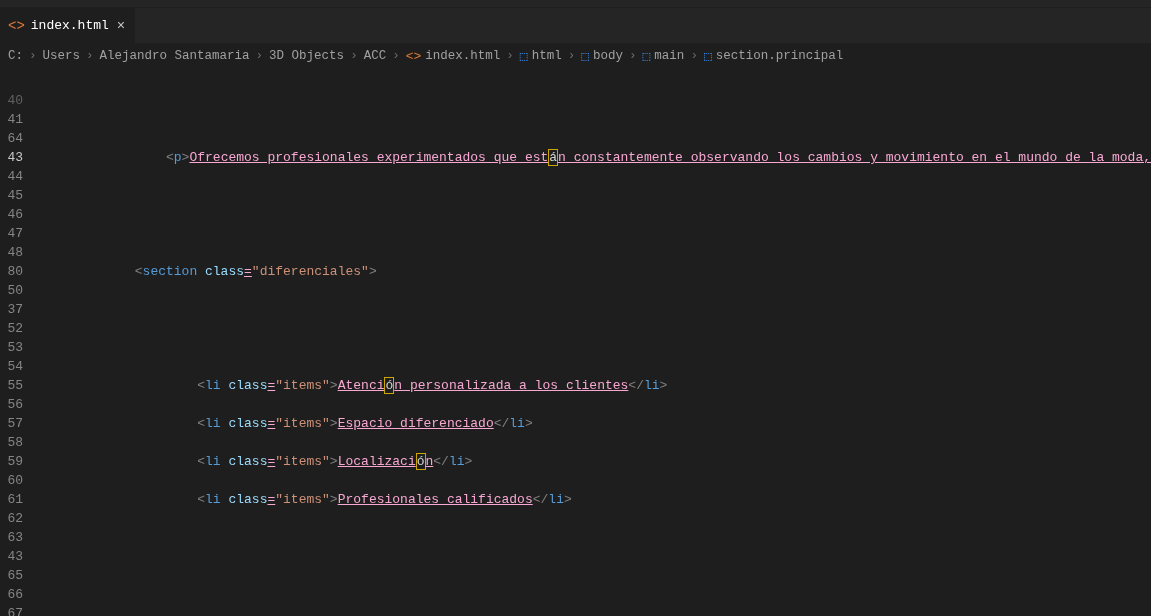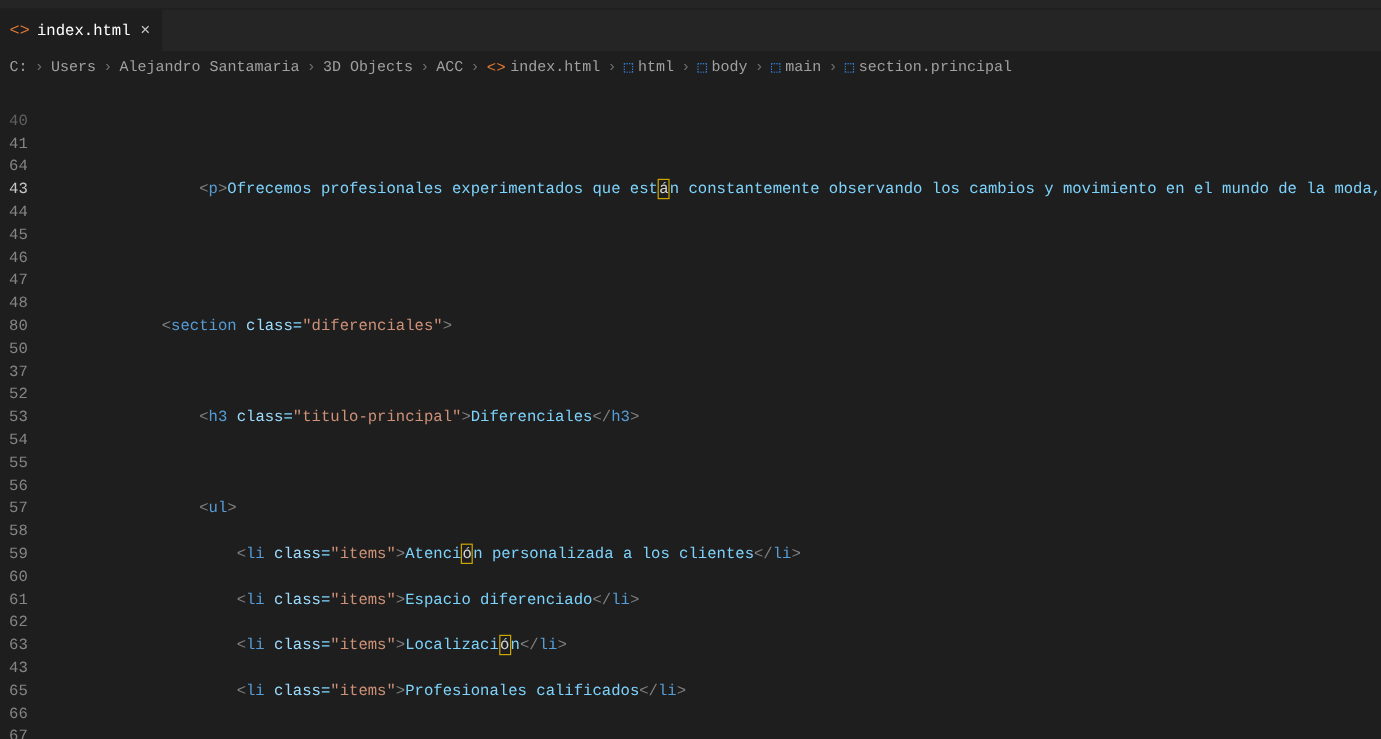"Ofrecemos profesionales experimentados" .t-text { color: #7dd3fc -> #f9a8d4; text-decoration: none -> underline }
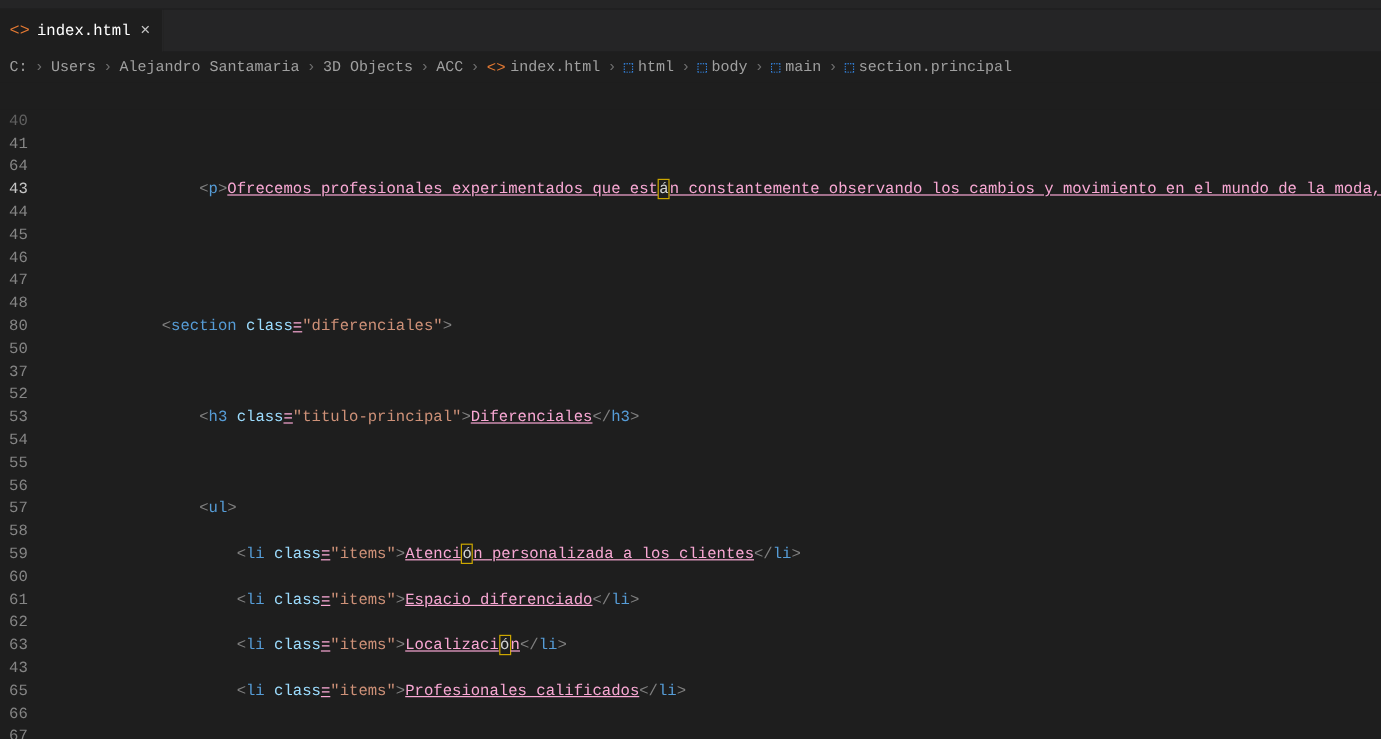"<h3" span.code-line { html: <span> <span>&lt;</span><span>h3</span> <span>class</span><span>=</span><span>"titulo-principal"</span><span>&gt;</span><span>Diferenciales</span><span>&lt;/</span><span>h3</span><span>&gt;</span></span> -> none }
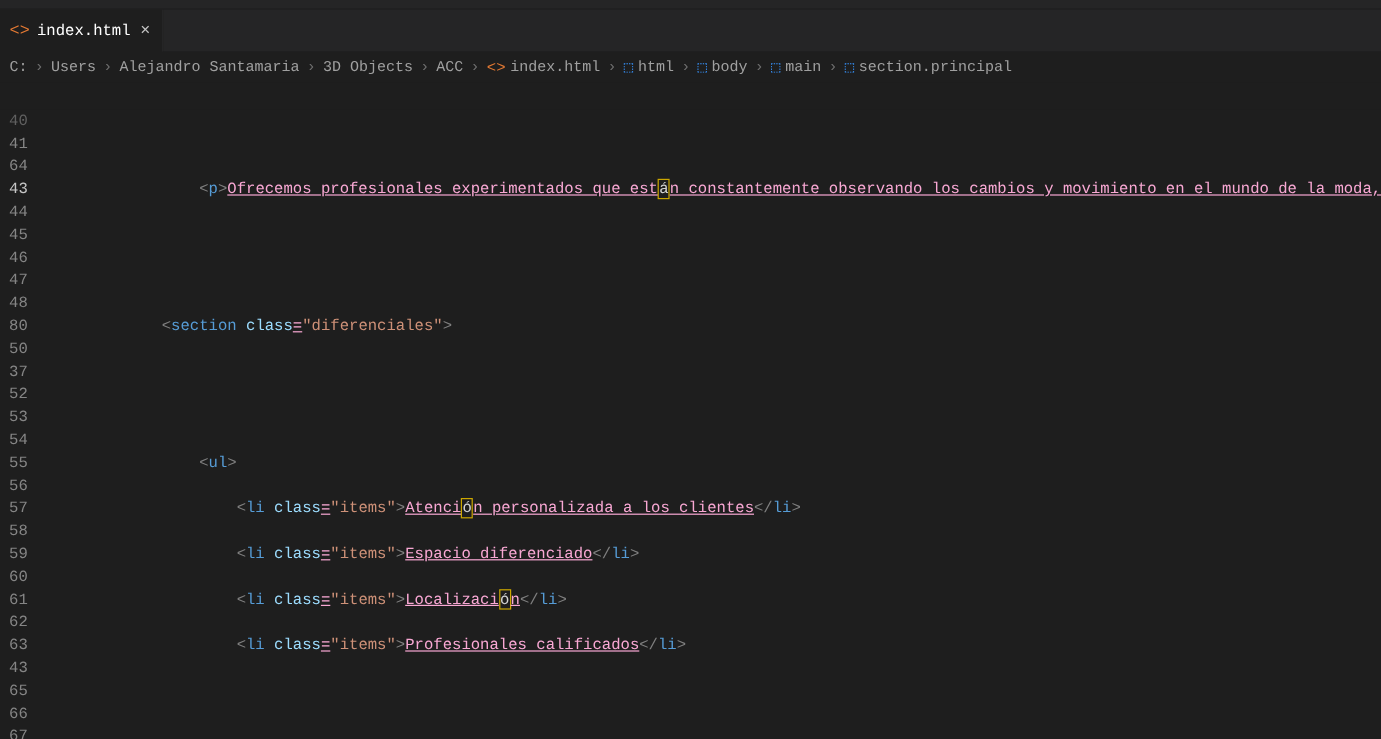"<ul>" span.code-line { html: <span> <span>&lt;</span><span>ul</span><span>&gt;</span></span> -> none }
